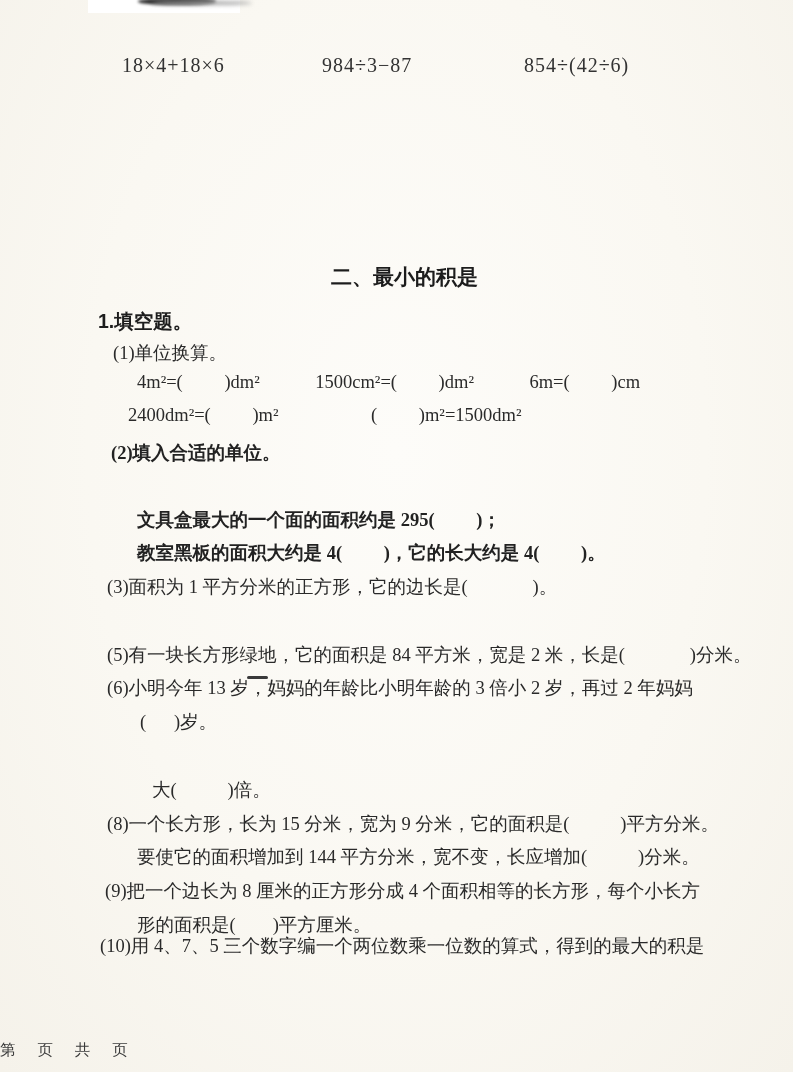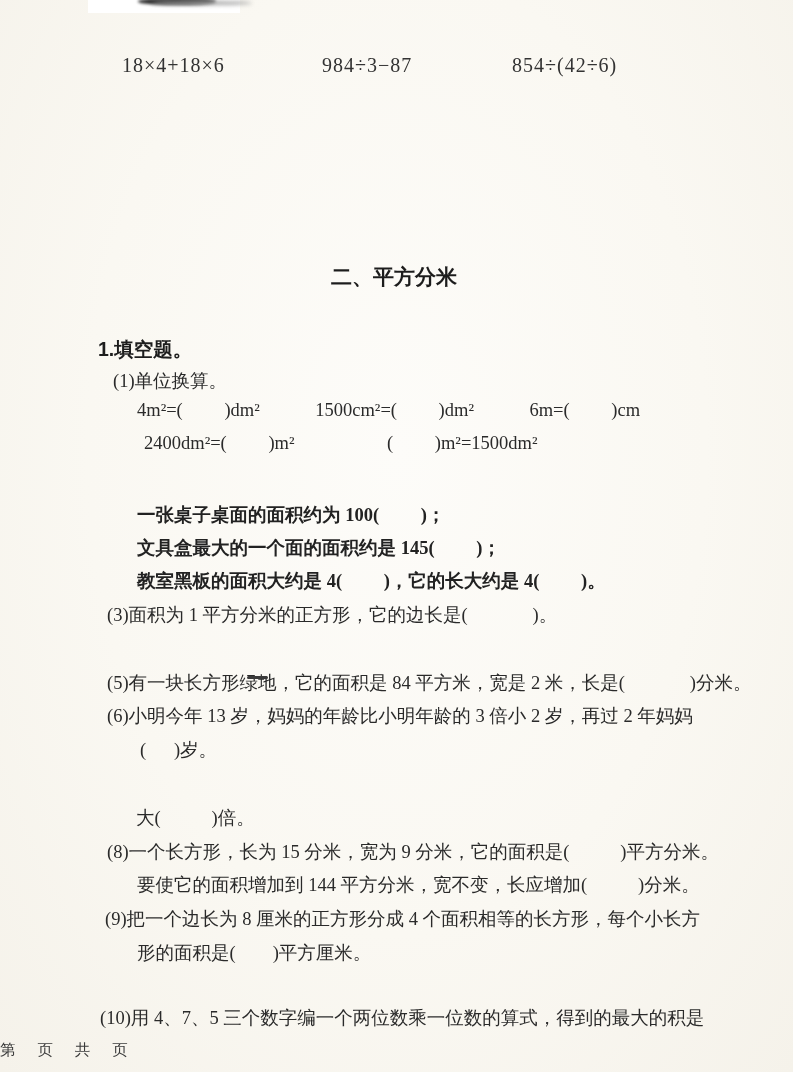"854÷(42÷6)" div.expr { left: 512px -> 524px }
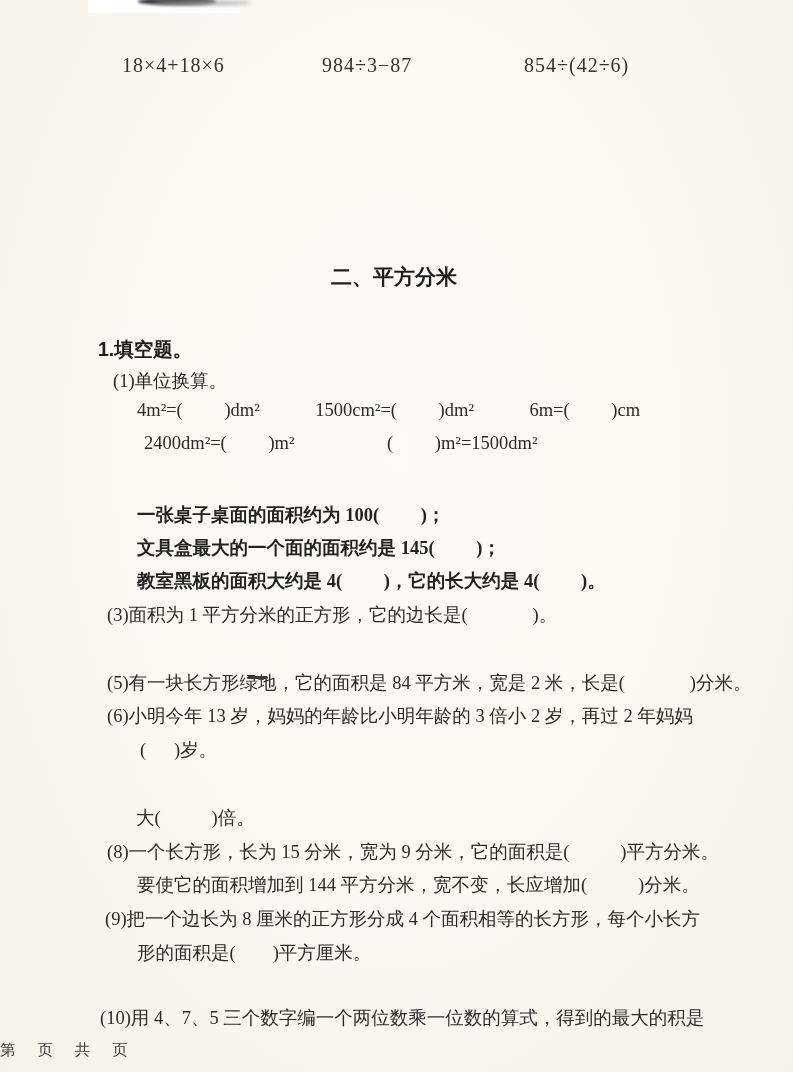"二、平方分米" div.heading { text: 平方分米 -> 最小的积是 }
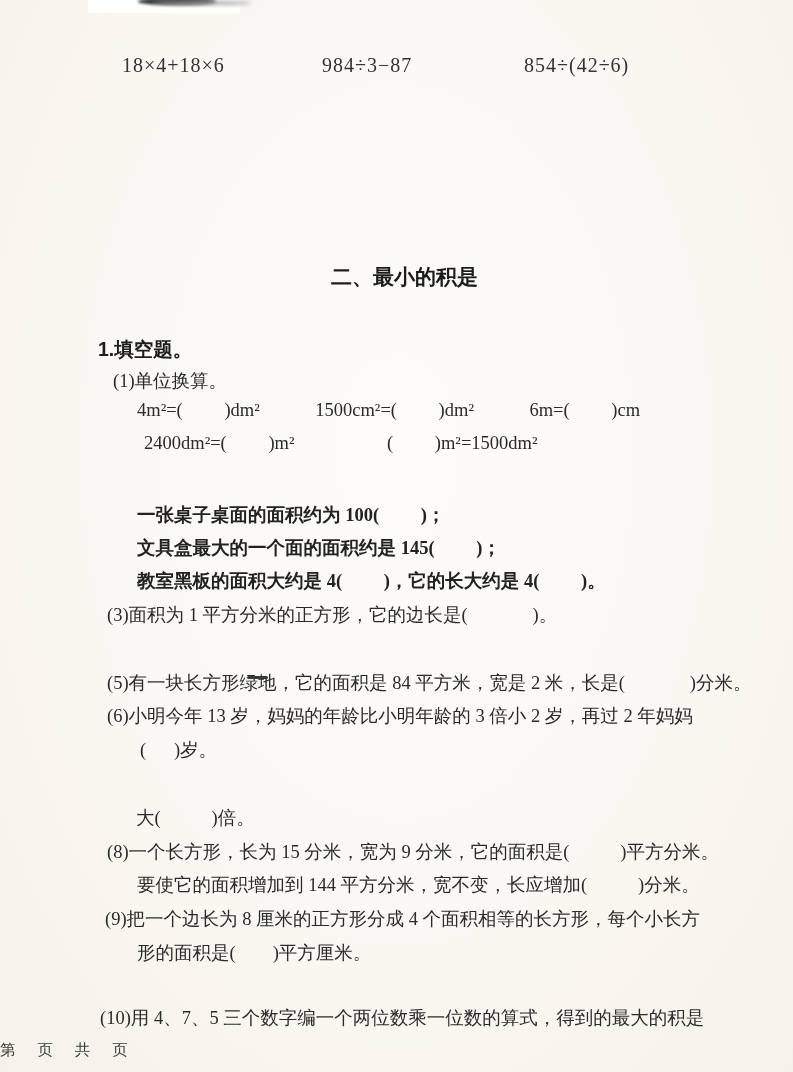"1.填空题。" .line { margin-top: 28px -> none }
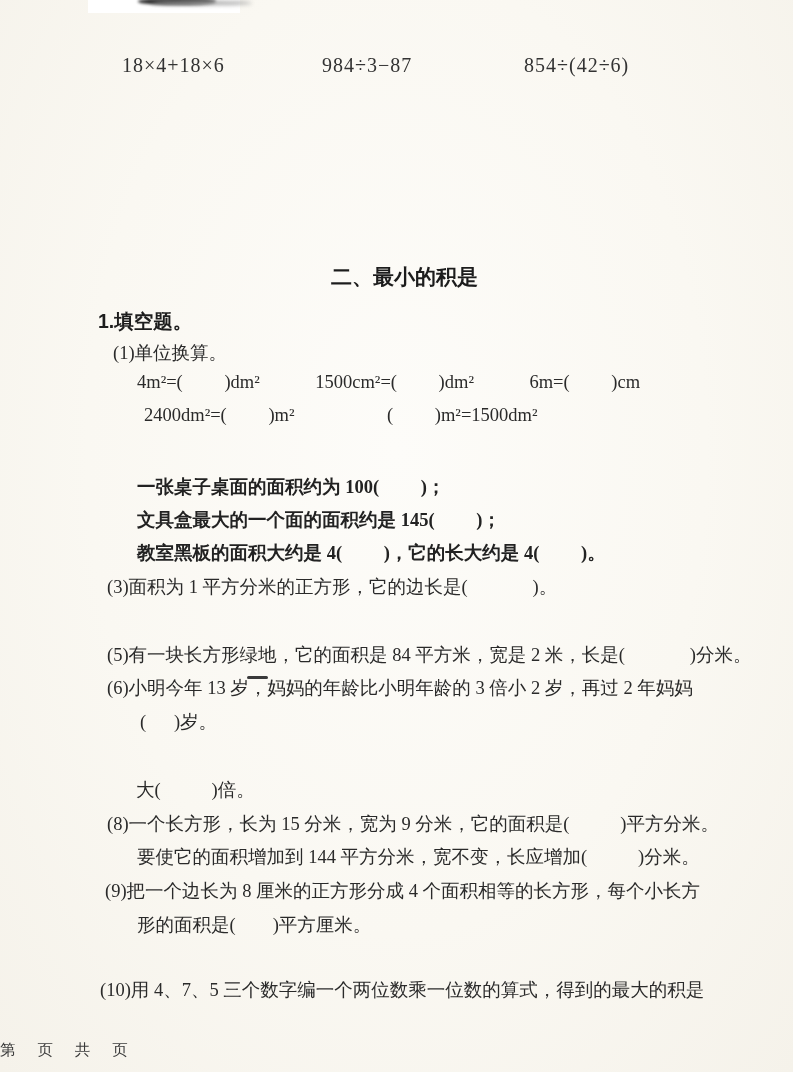"2400dm²=( )m² ( )m²=1500dm²" div.line { left: 144px -> 128px }
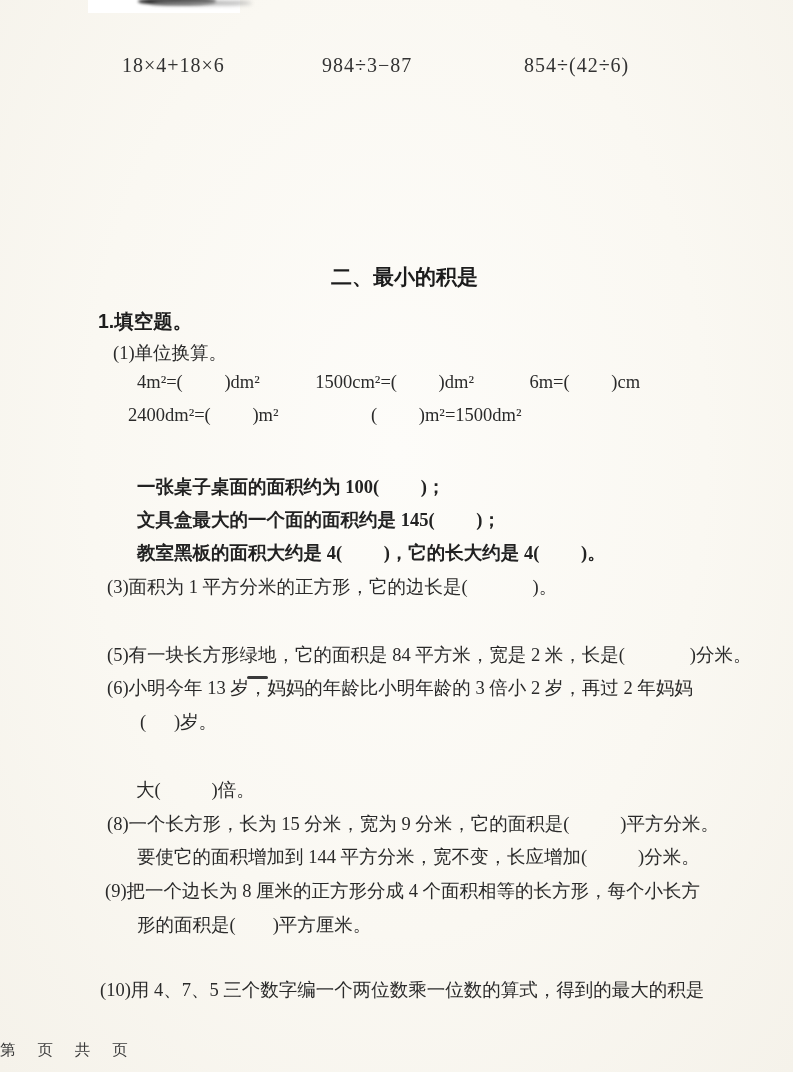"(2)填入合适的单位。" div.line { html: none -> <div>(2)填入合适的单位。</div> }
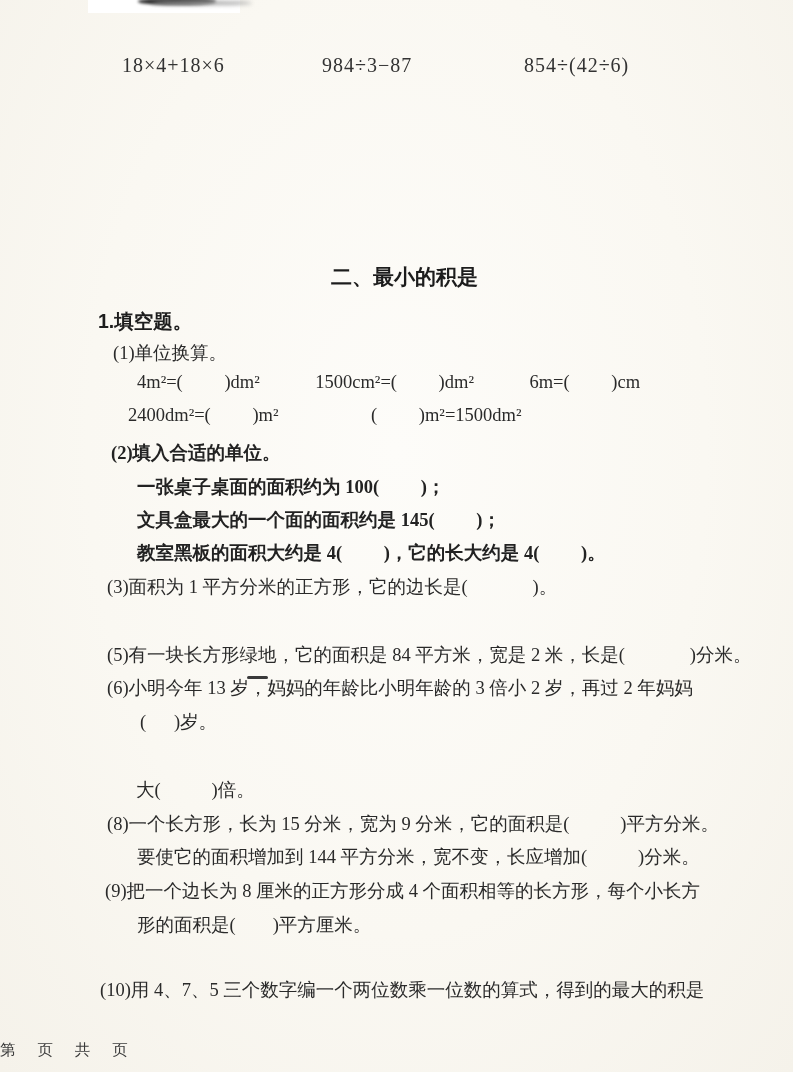"一张桌子桌面的面积约为 100( )；" div.line { html: <div>一张桌子桌面的面积约为 100( )；</div> -> none }
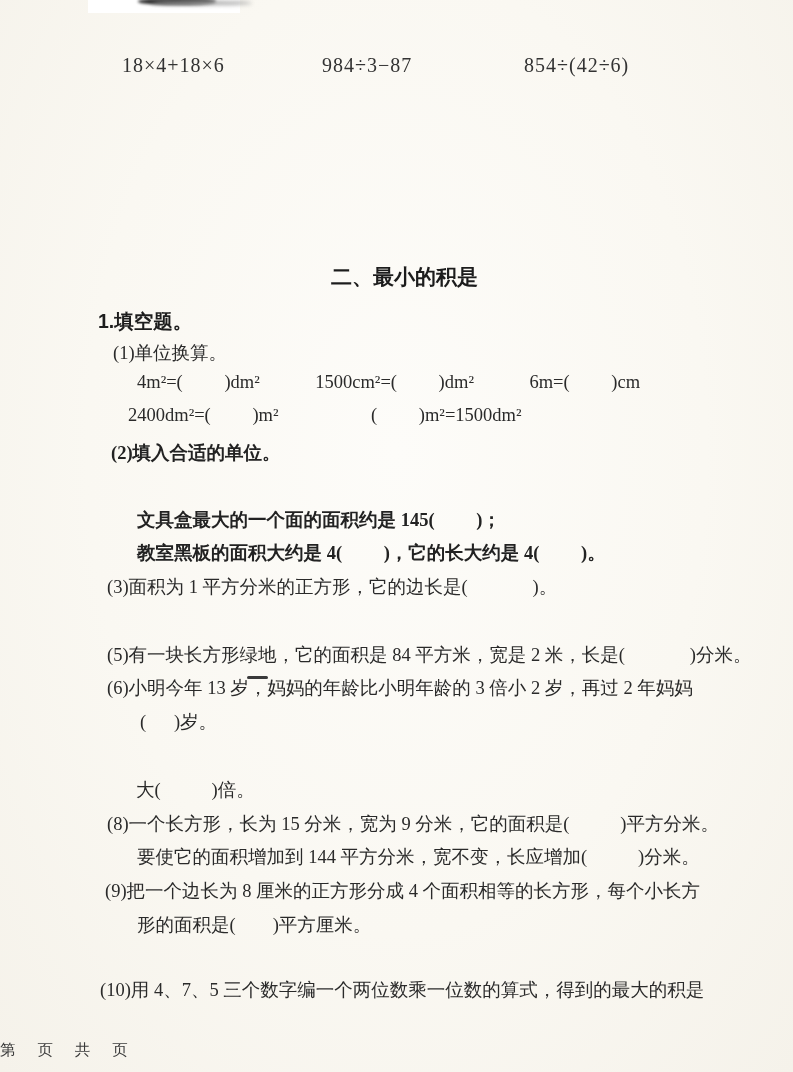"文具盒最大的一个面的面积约是 145( )；" div.line { text: 145 -> 295 }
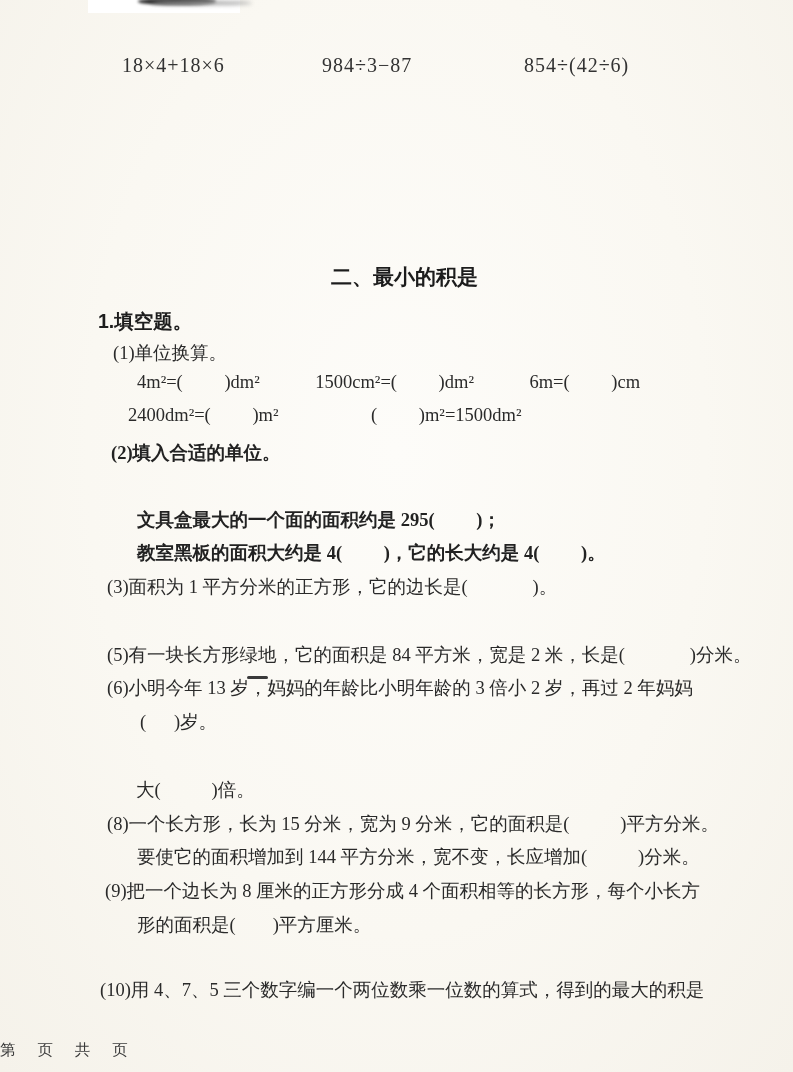"大( )倍。" div.line { left: 136px -> 152px }
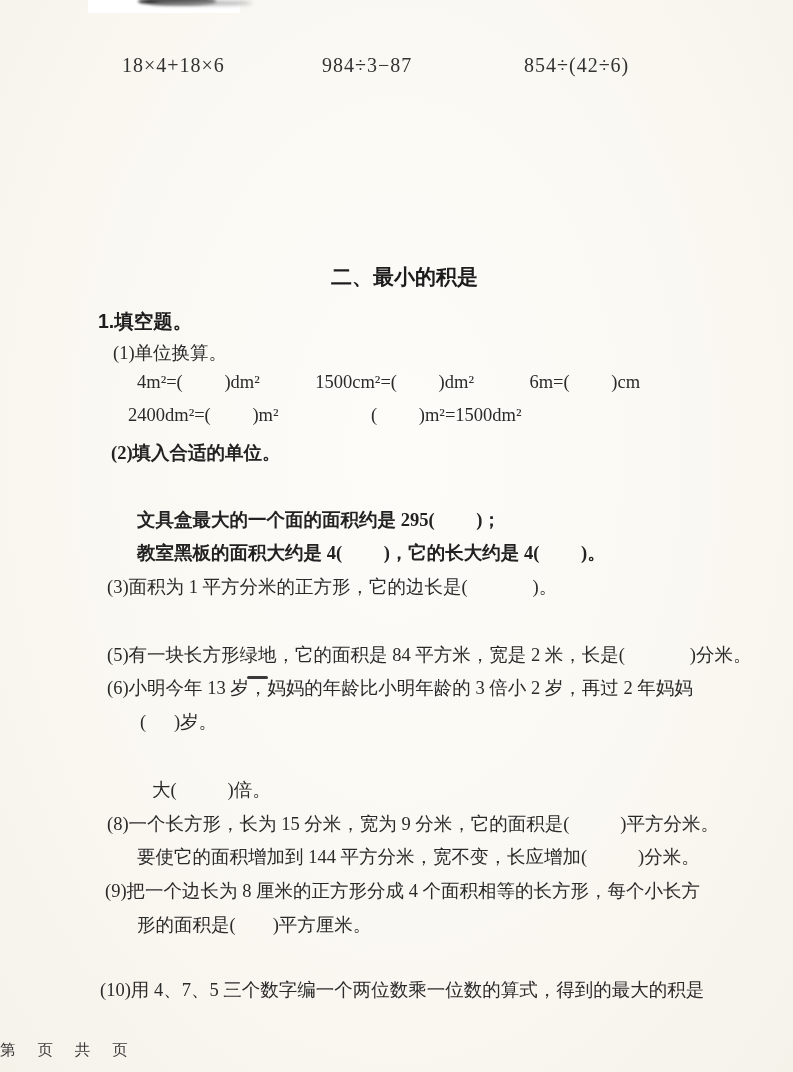"(10)用 4、7、5 三个数字编一个两位数乘一位数的算式，得到的最大的积是" div.line { top: 980px -> 936px }
